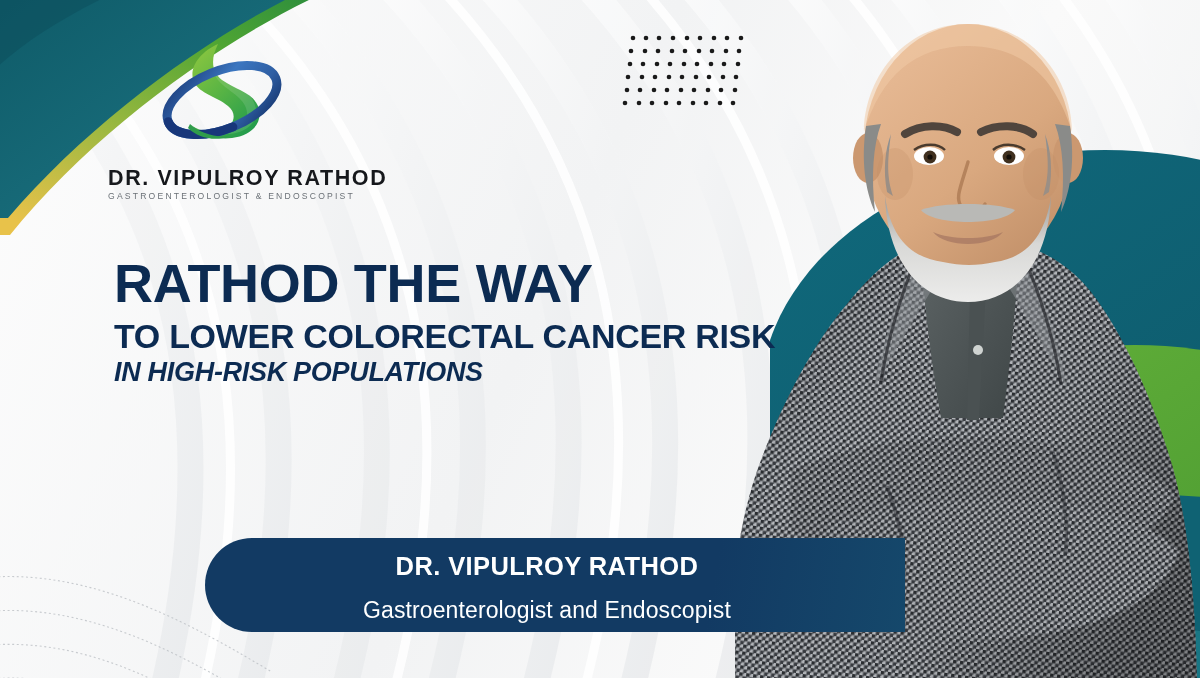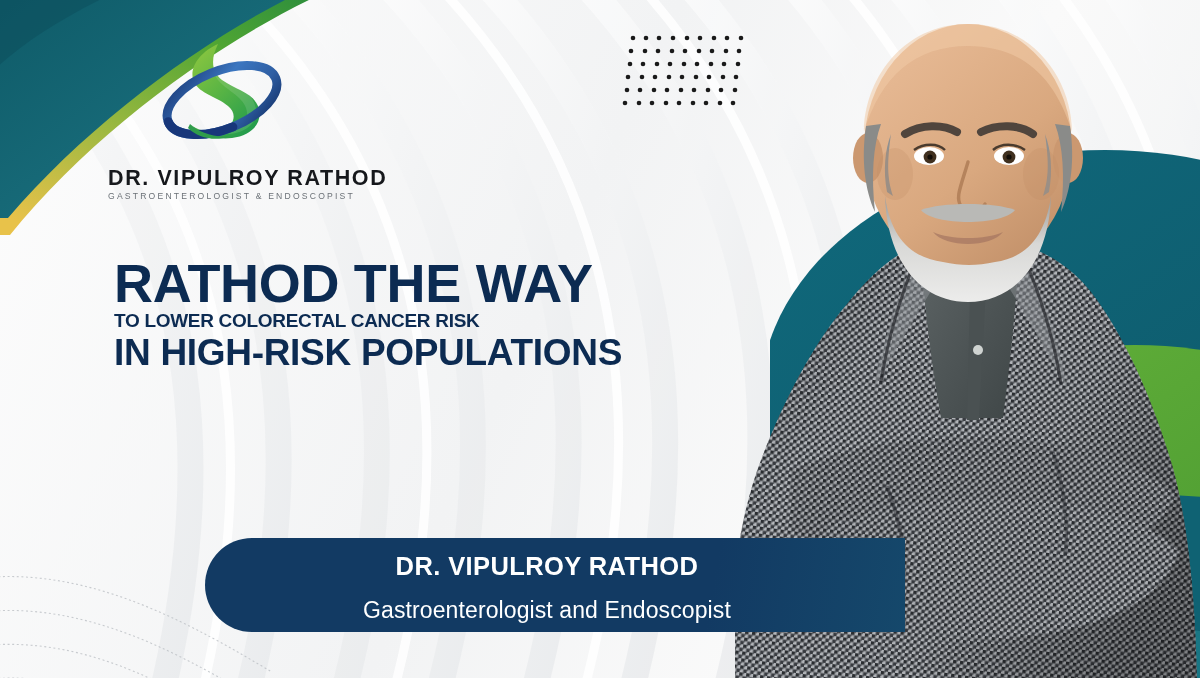"TO LOWER COLORECTAL CANCER RISK" .hl-3 { font-size: 19px -> 34px; margin-top: none -> 8px }
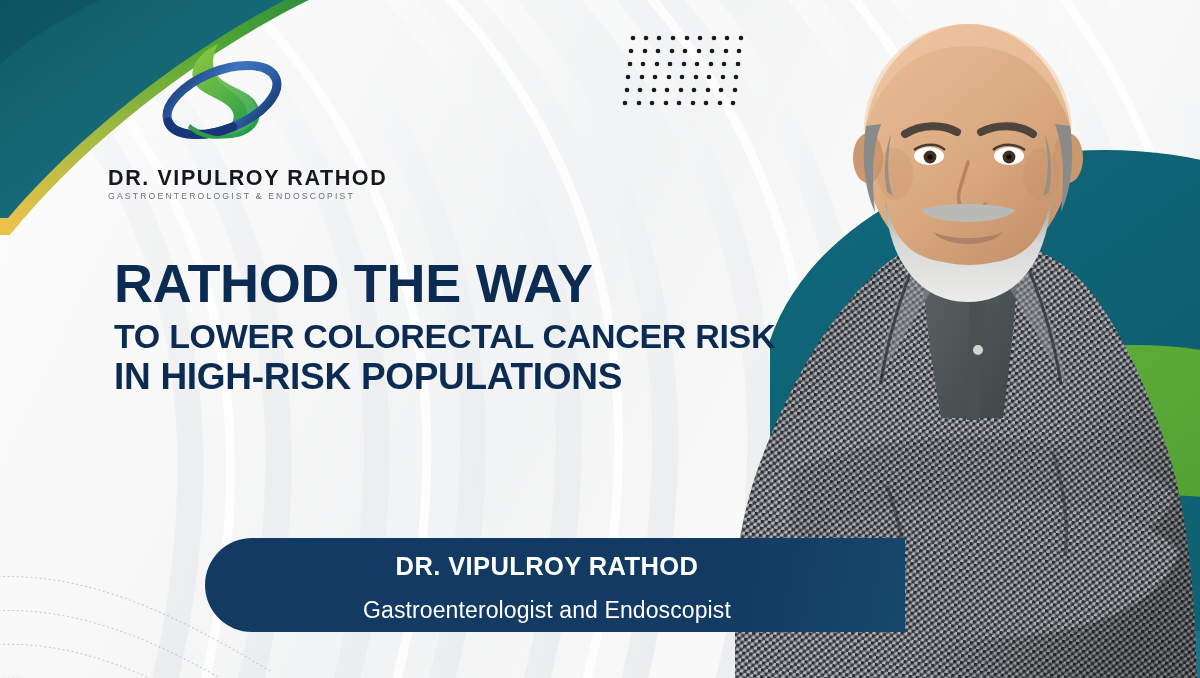"IN HIGH-RISK POPULATIONS" .hl-4 { font-size: 37px -> 27px; font-style: none -> italic }
